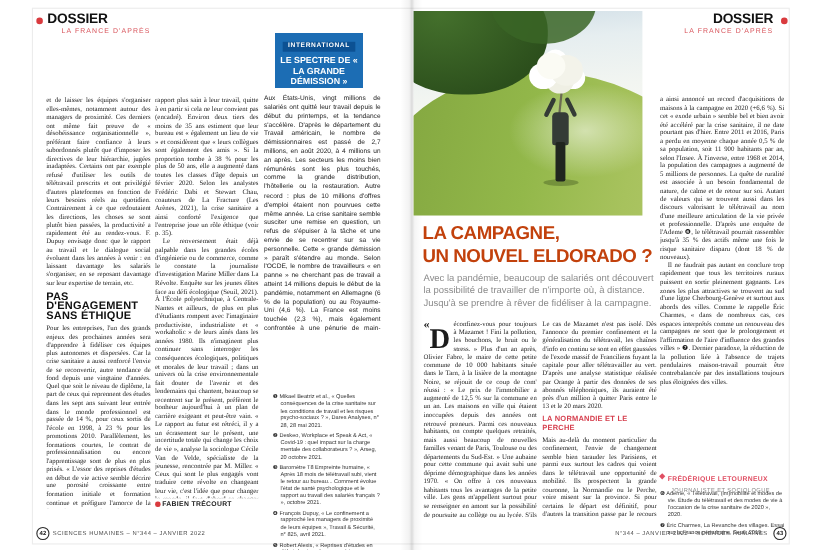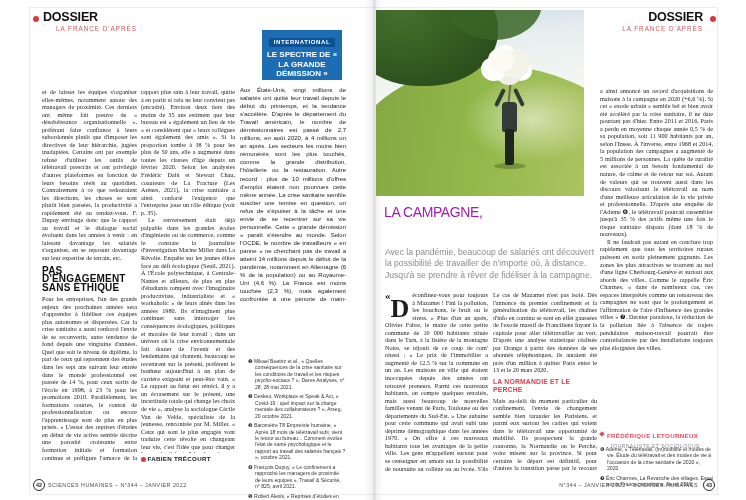"LE SPECTRE DE « LA" div.abs { left: 262px -> 250px }
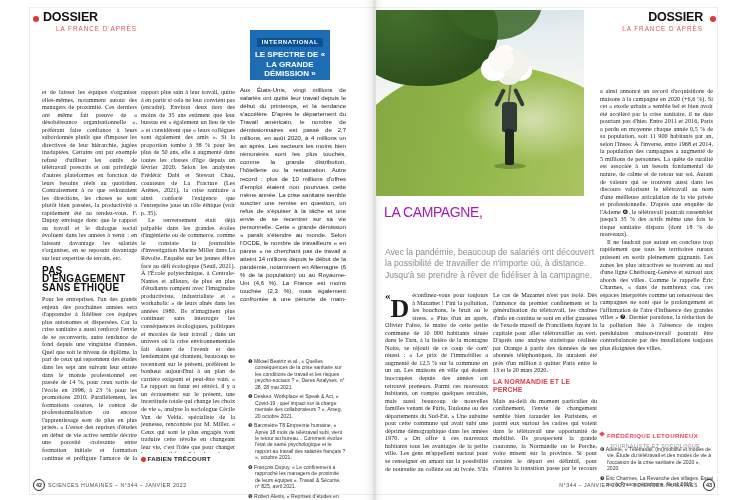"LA CAMPAGNE," .headline { color: #a21caf -> #c2410c; font-size: 14px -> 17px; font-weight: normal -> bold }
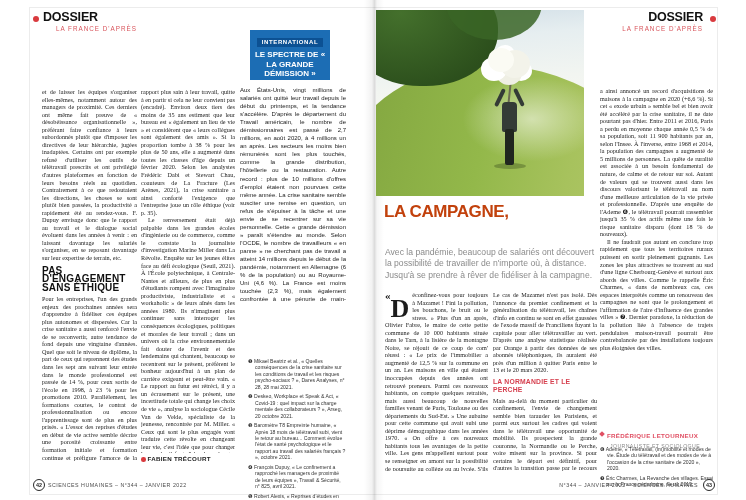"UN NOUVEL ELDORADO ?" div { html: none -> <div>UN NOUVEL ELDORADO ?</div> }
